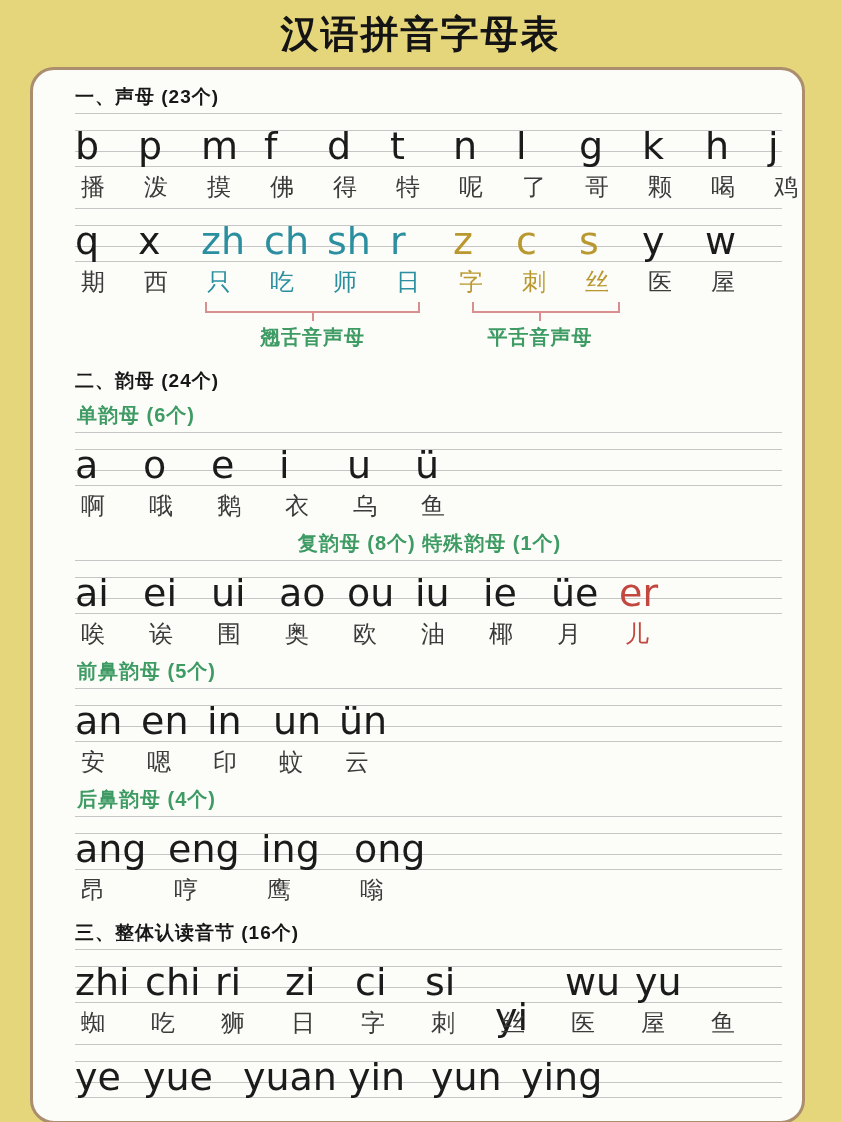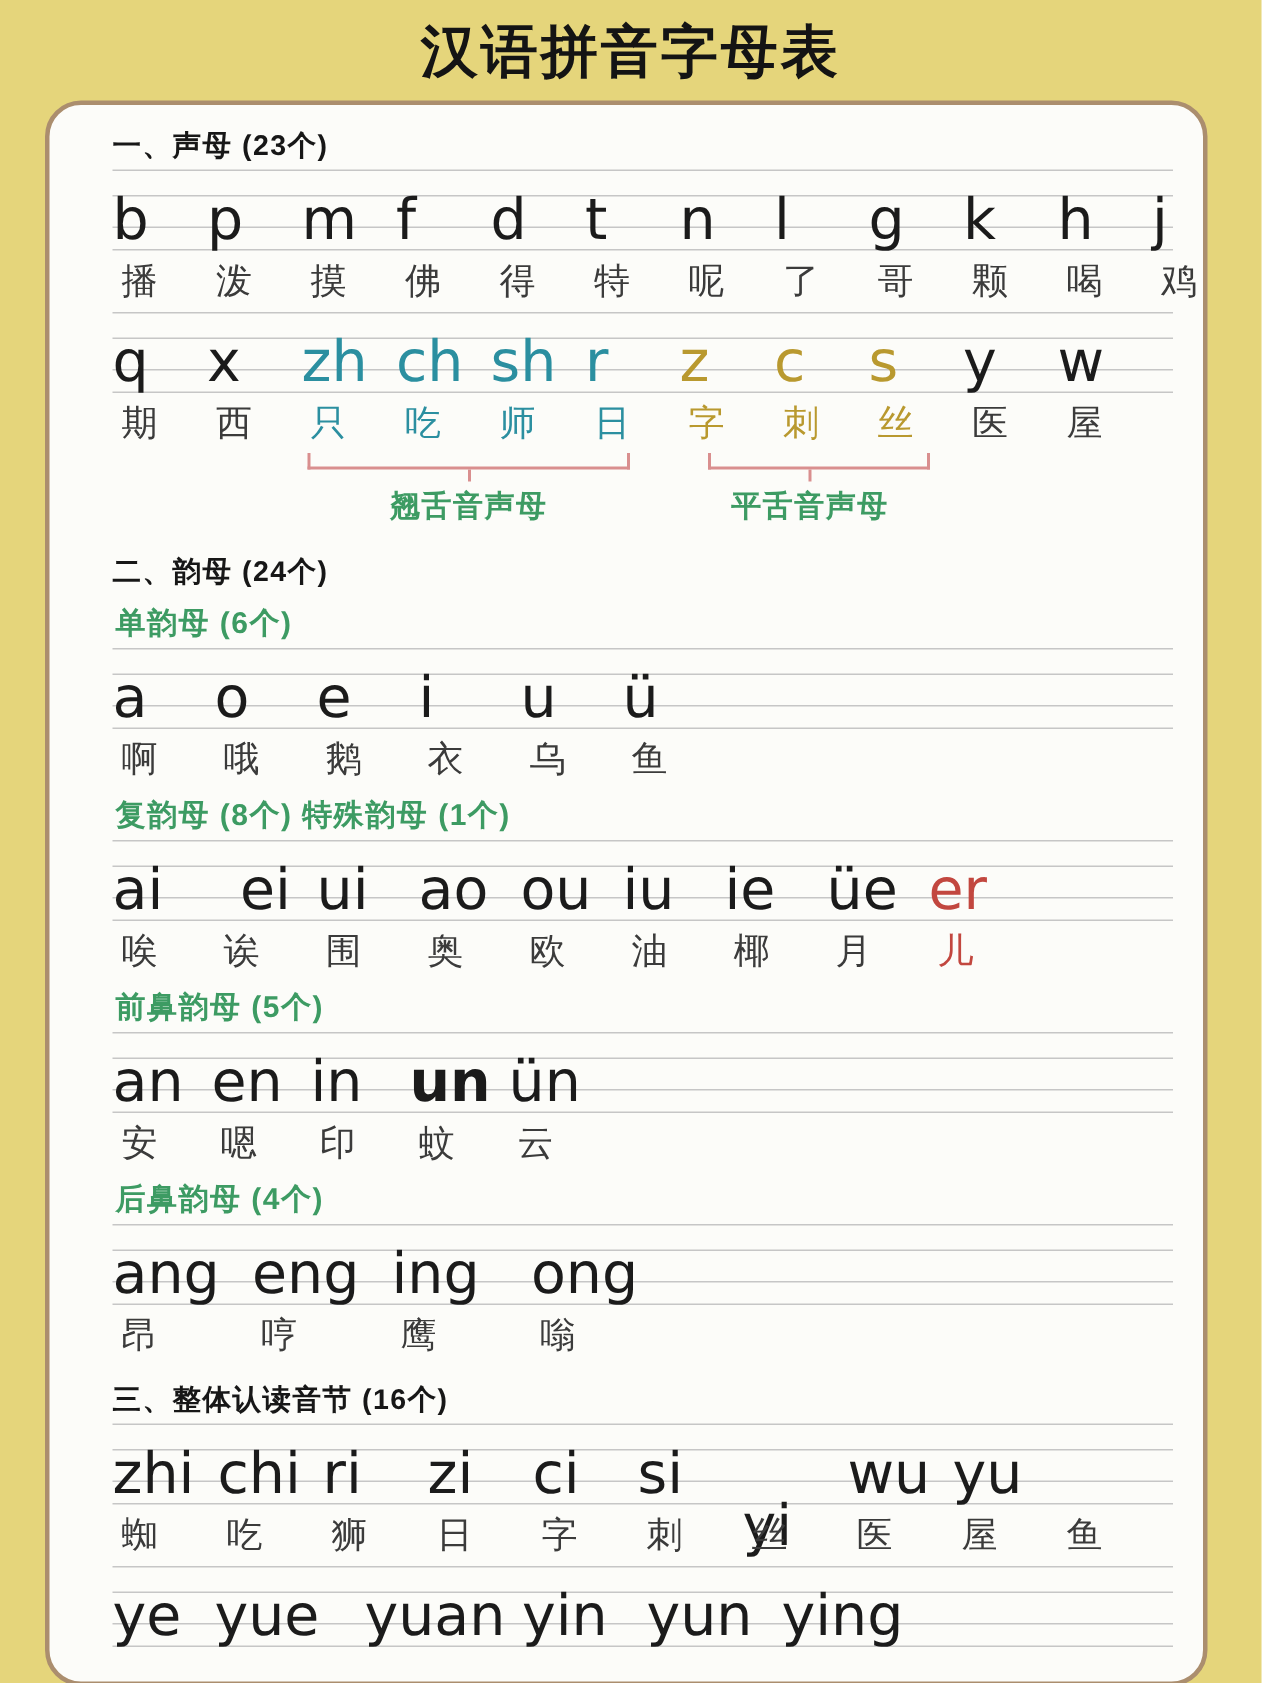"复韵母 (8个) 特殊韵母 (1个)" div.subheader { text-align: none -> center }
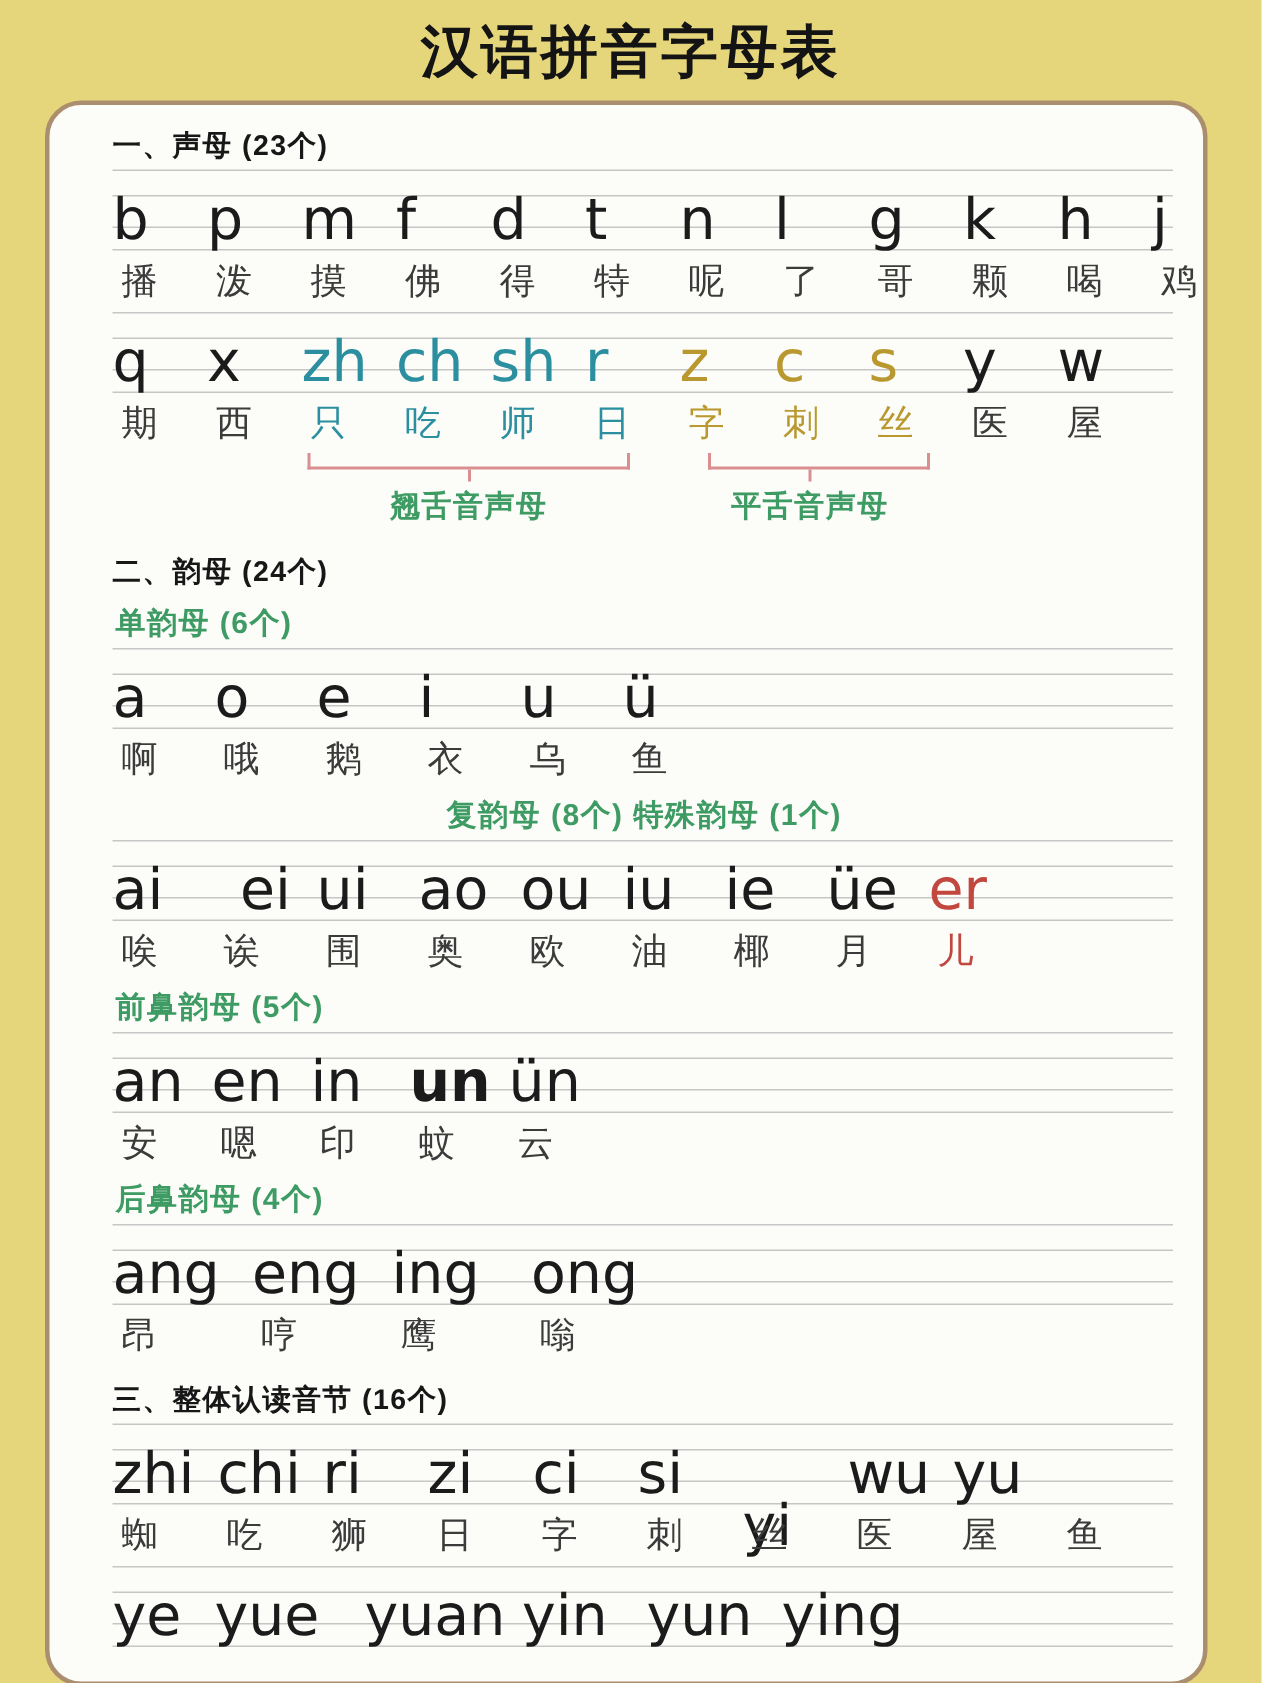"ei" div.cell { justify-content: center -> none }
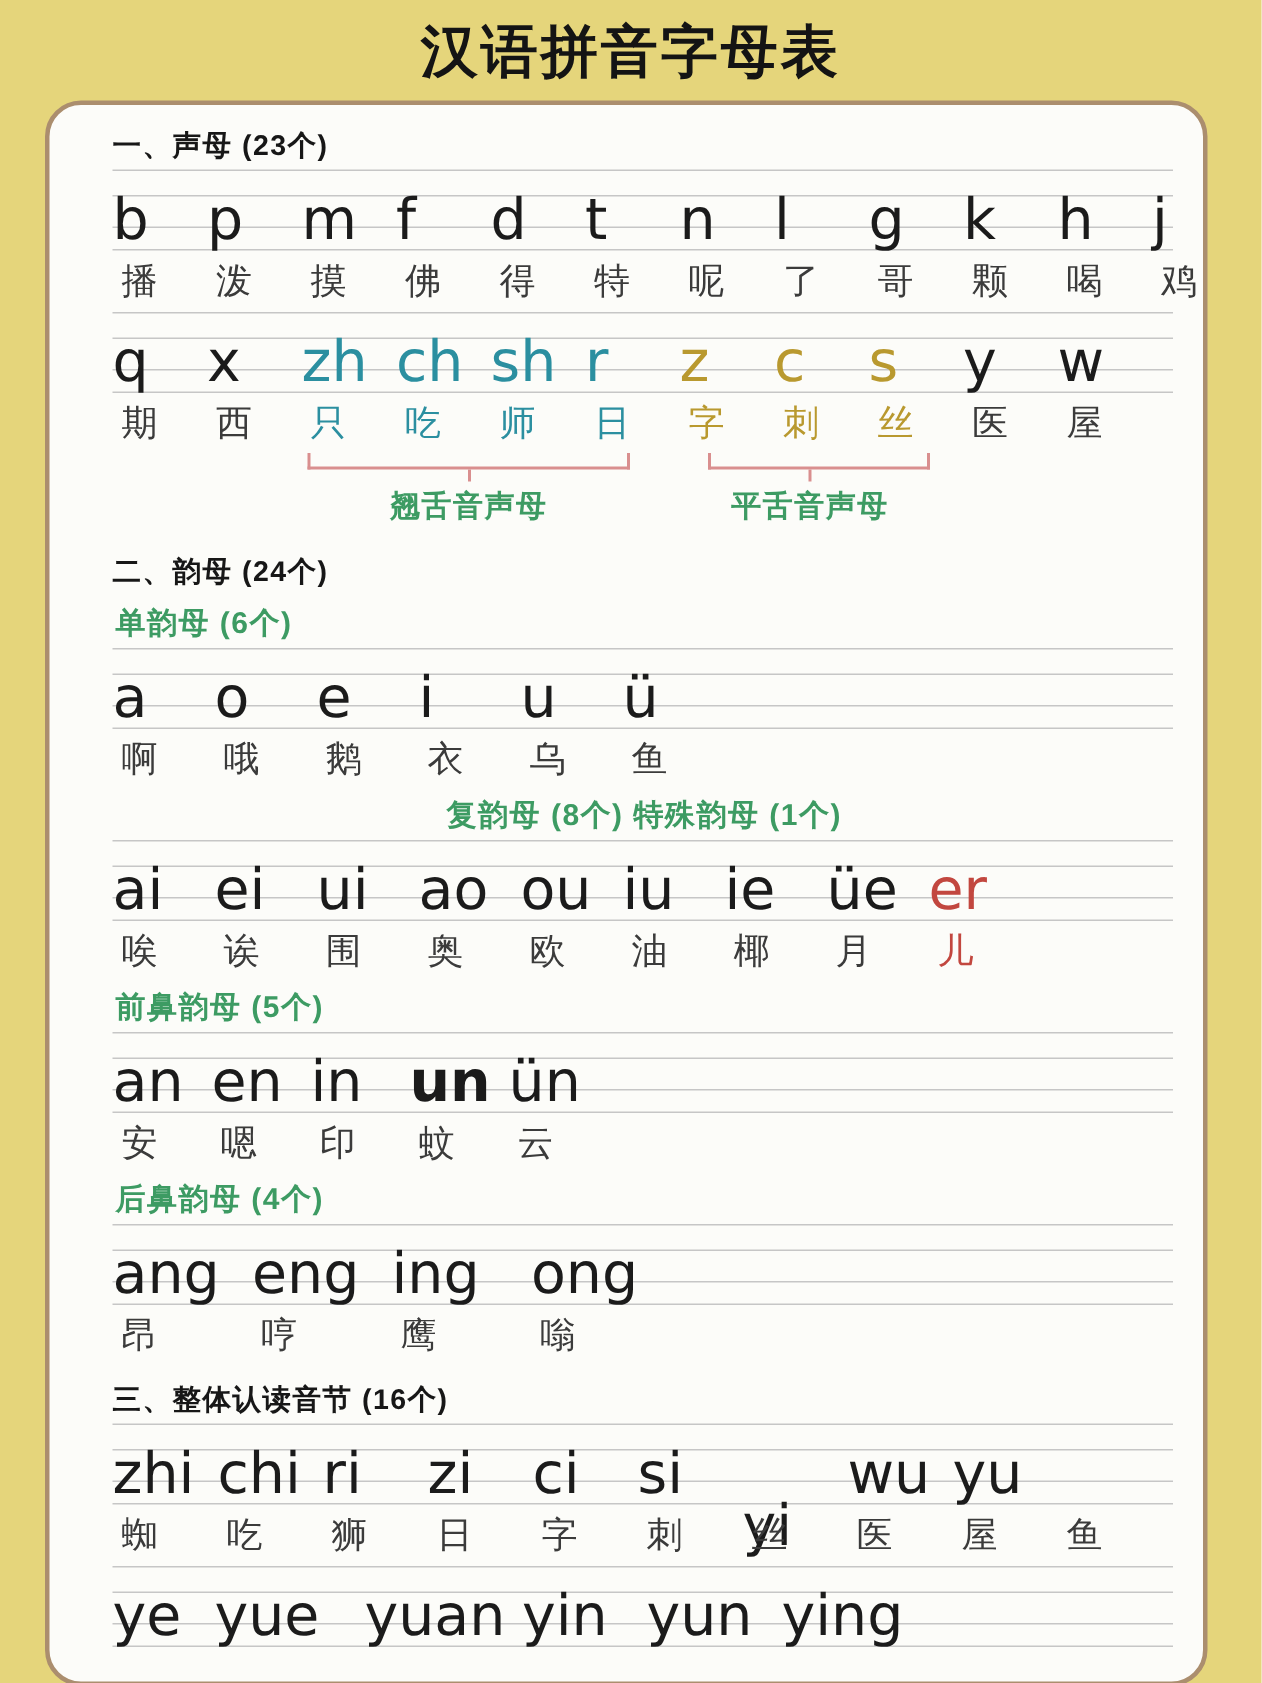"un" div.cell { font-weight: bold -> none }
